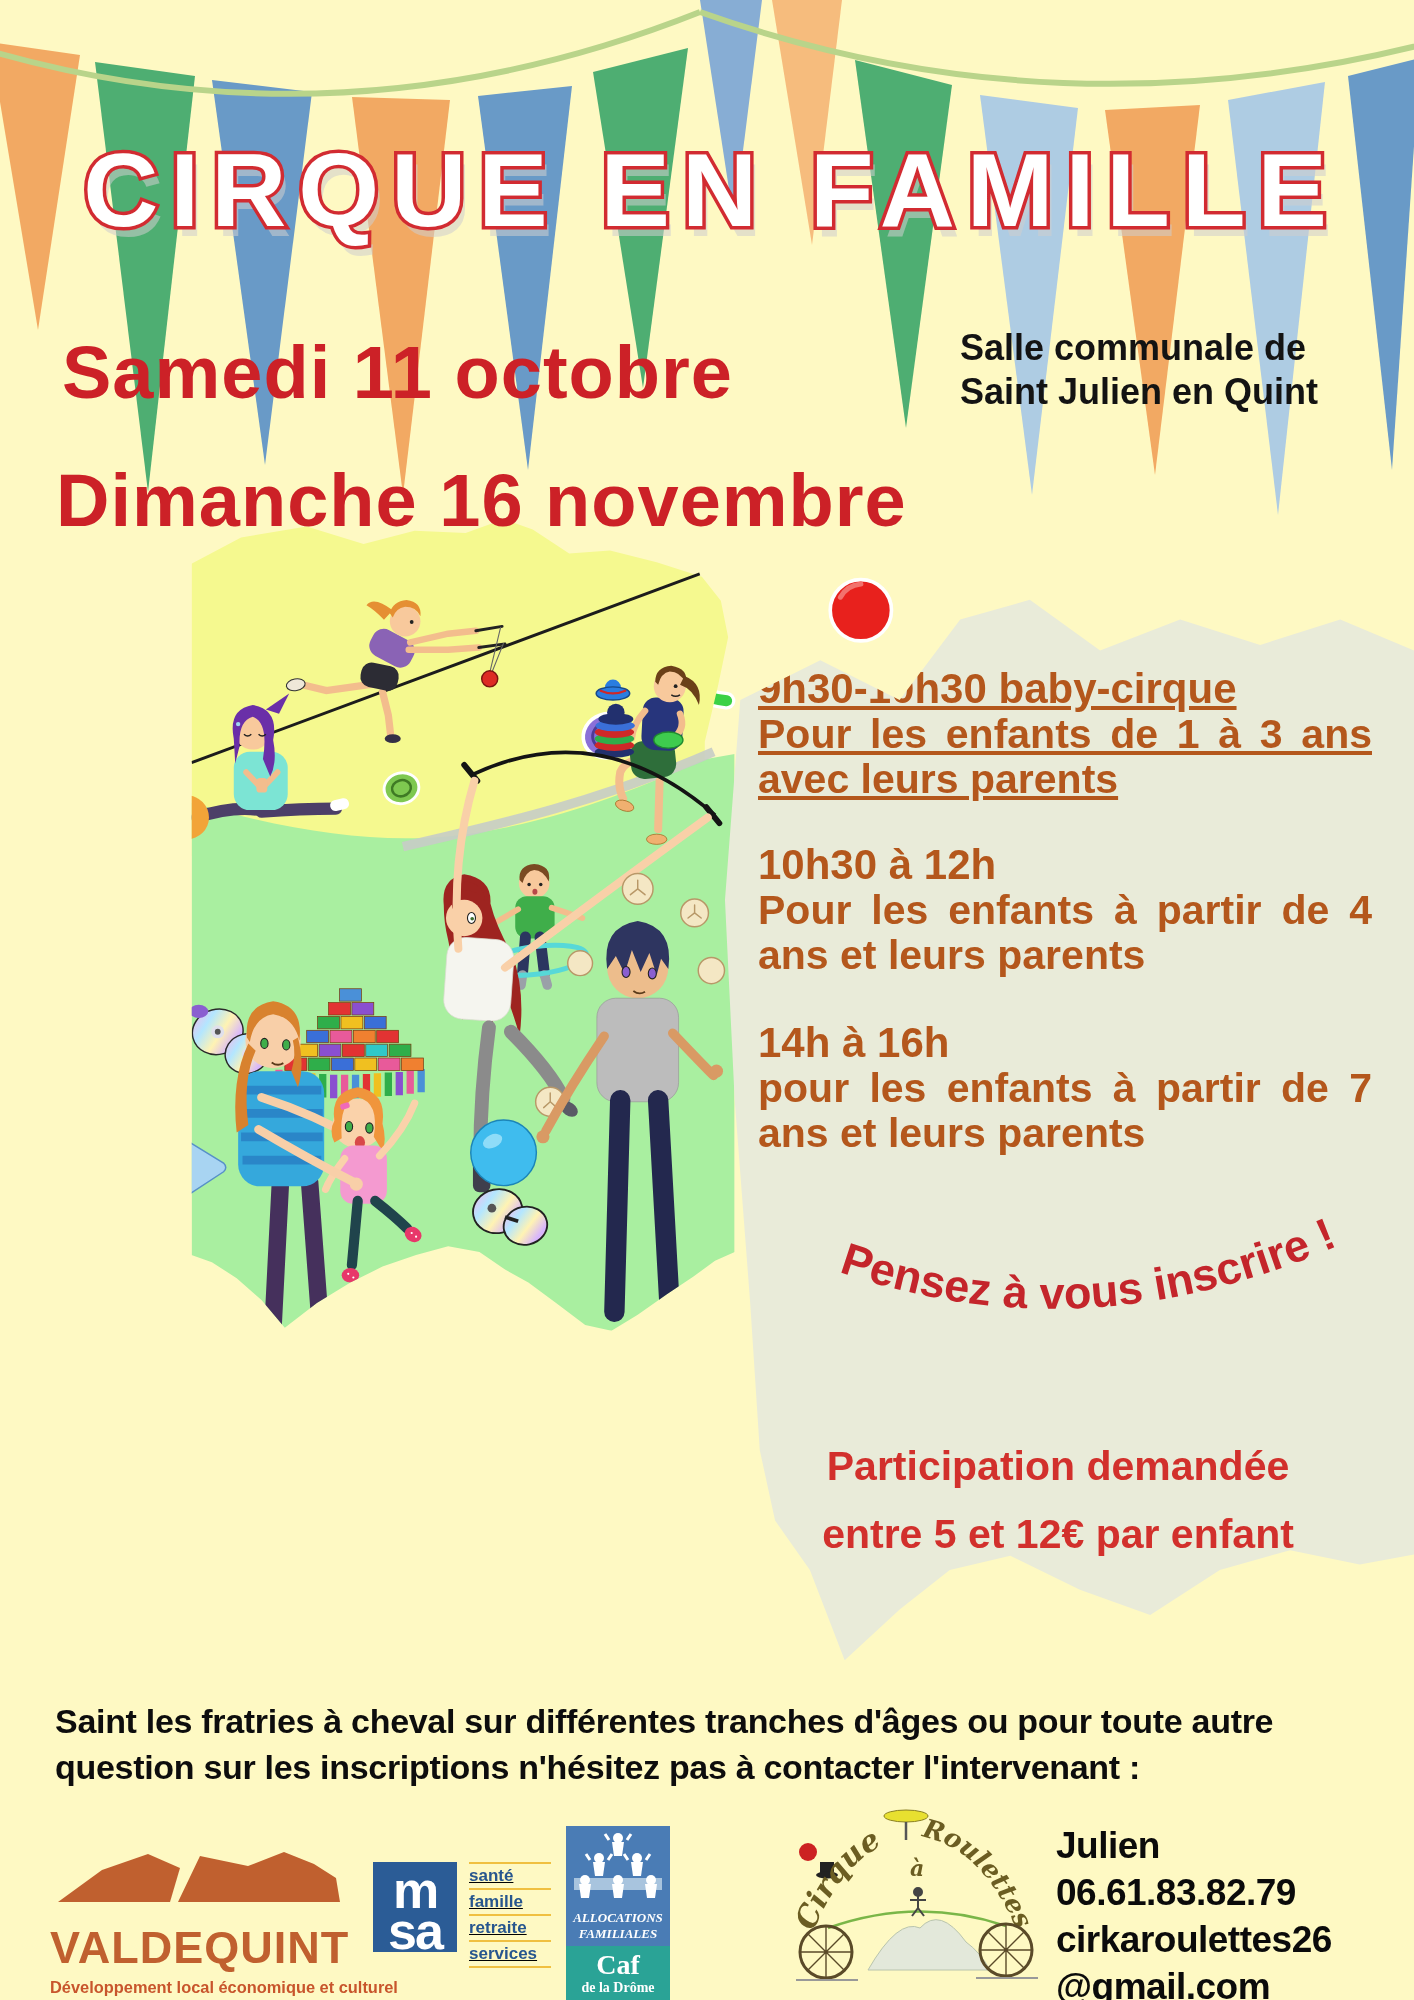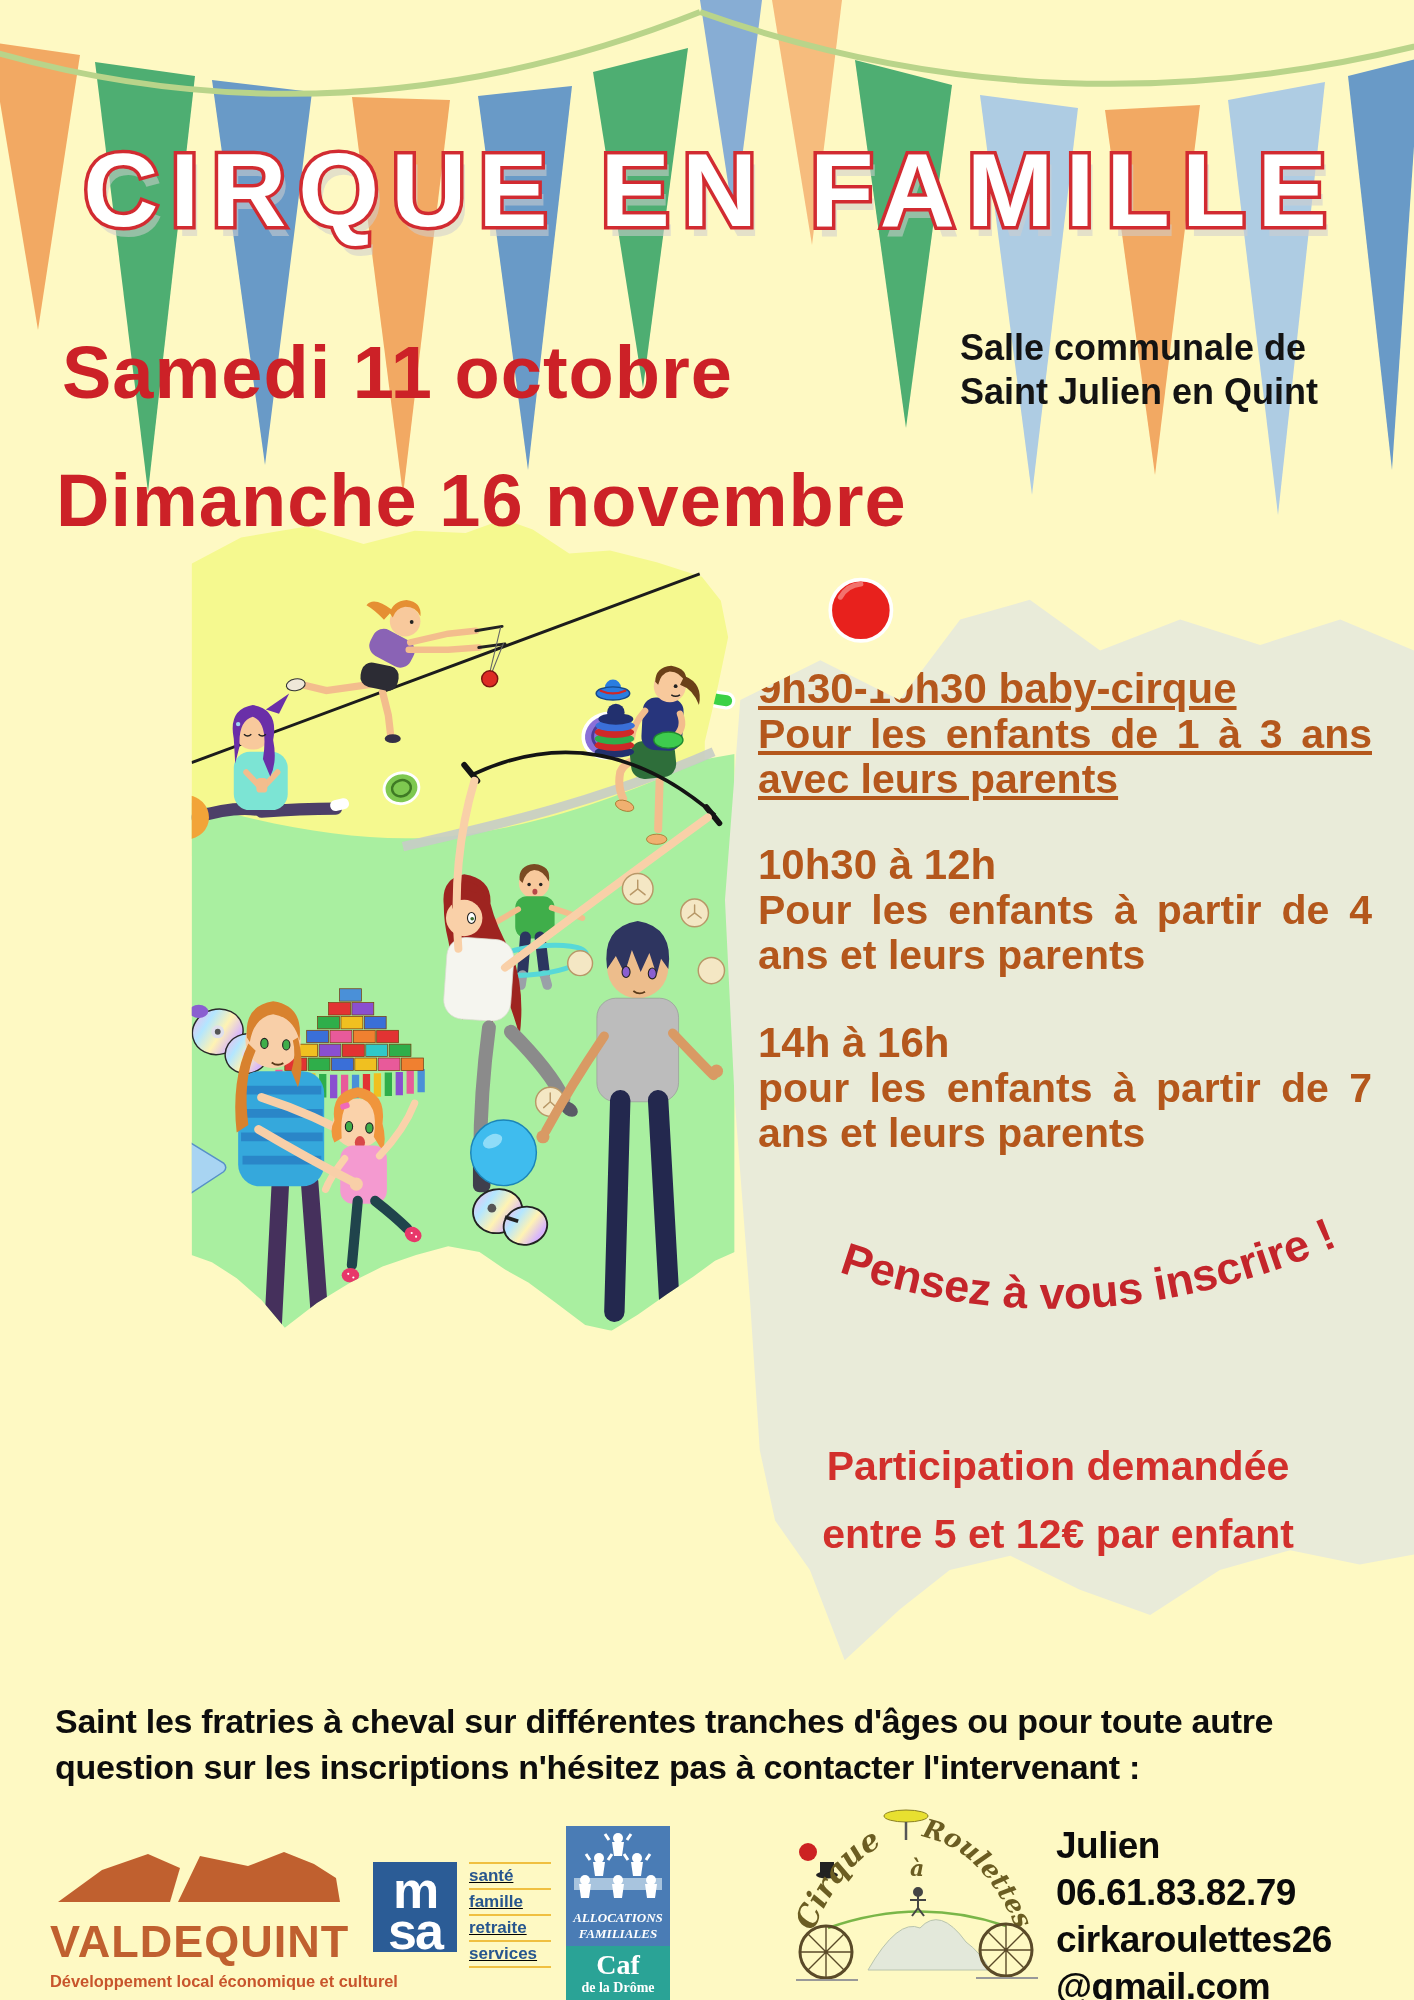"VALDEQUINT" .valdequint .vname { margin-top: 6px -> 12px }
